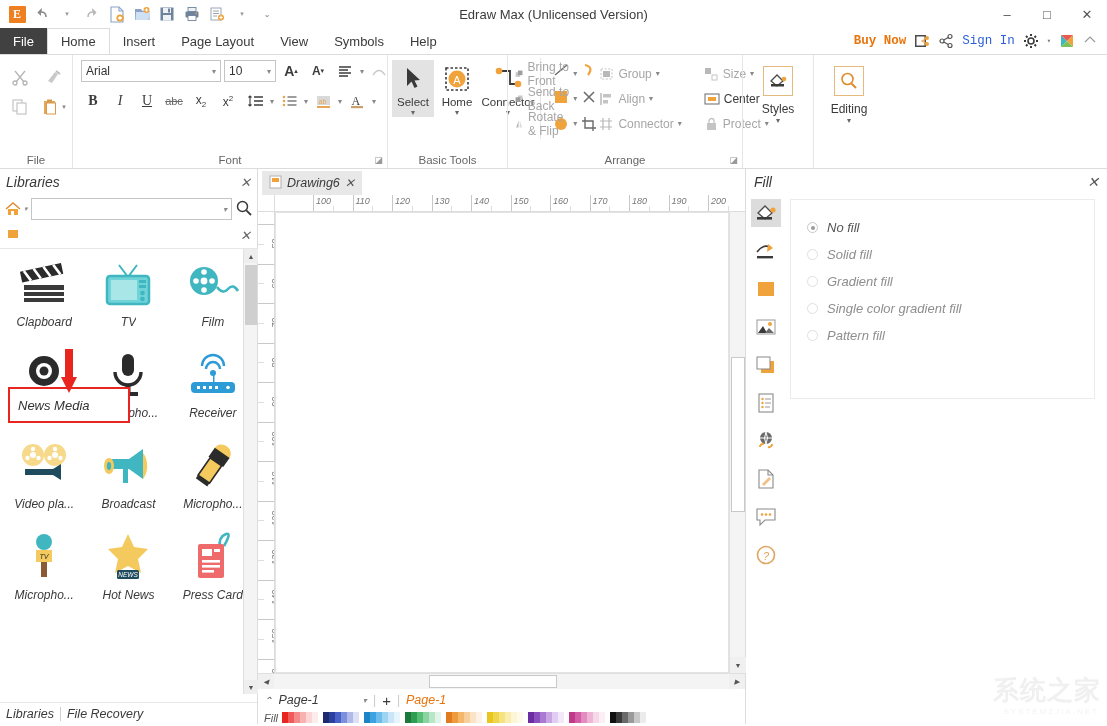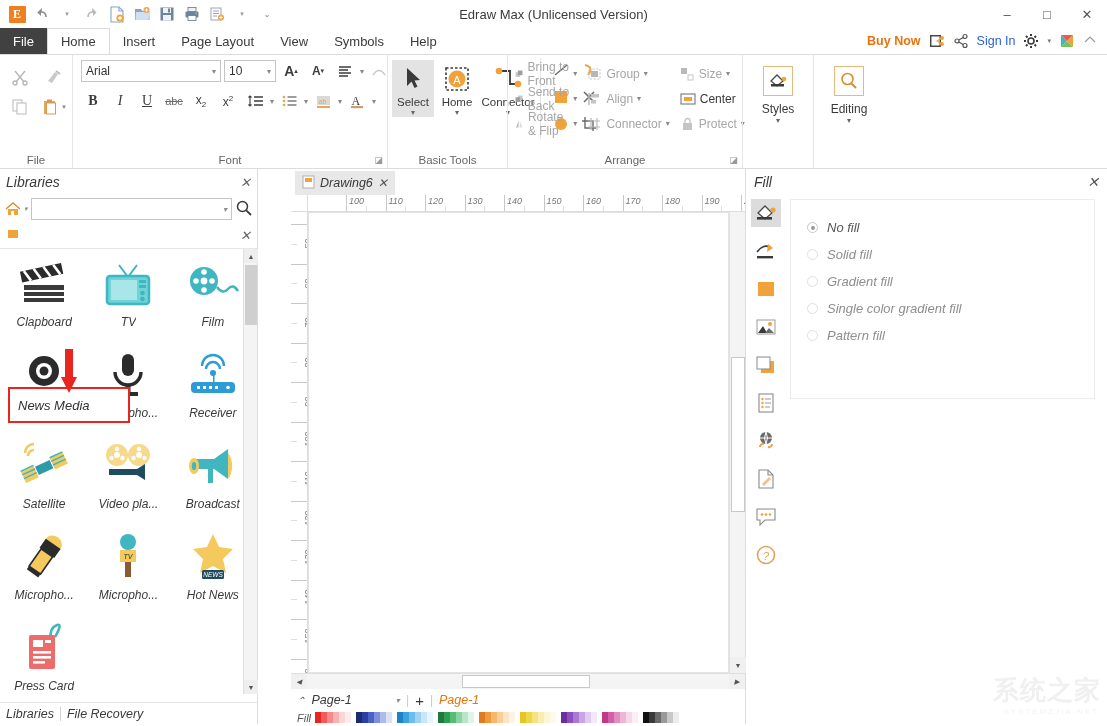"Buy Now" .menuright { font-family: none -> Liberation Mono, monospace }
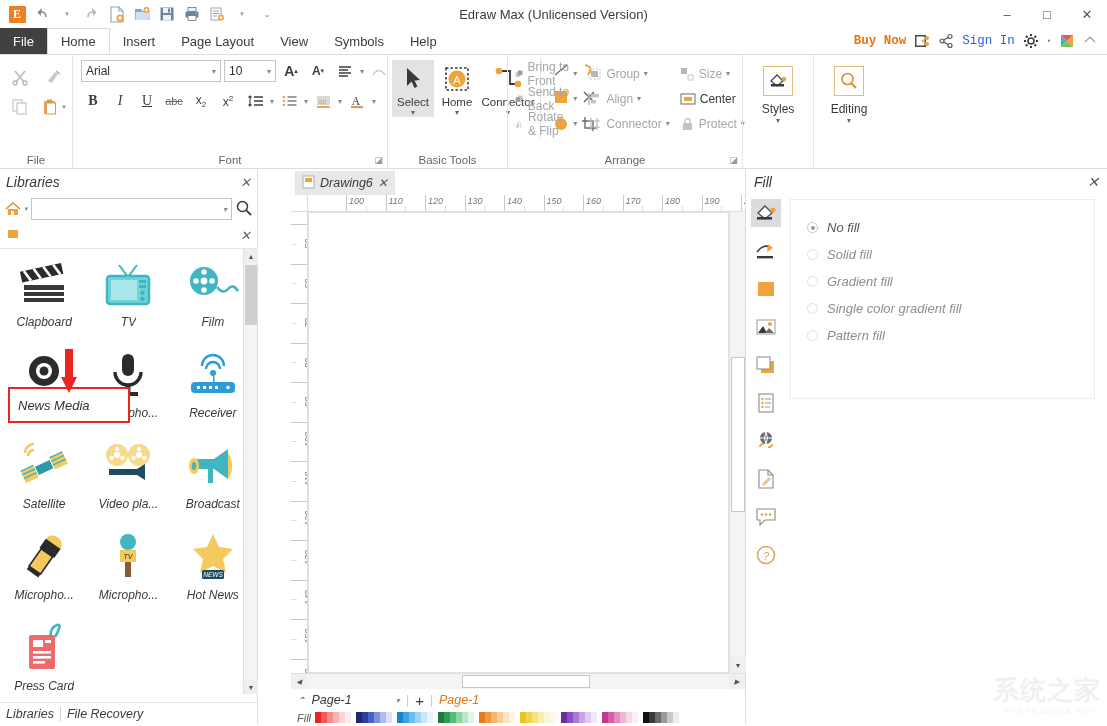"Bring to Front" .argrid { gap: 0 4px -> 0 16px }
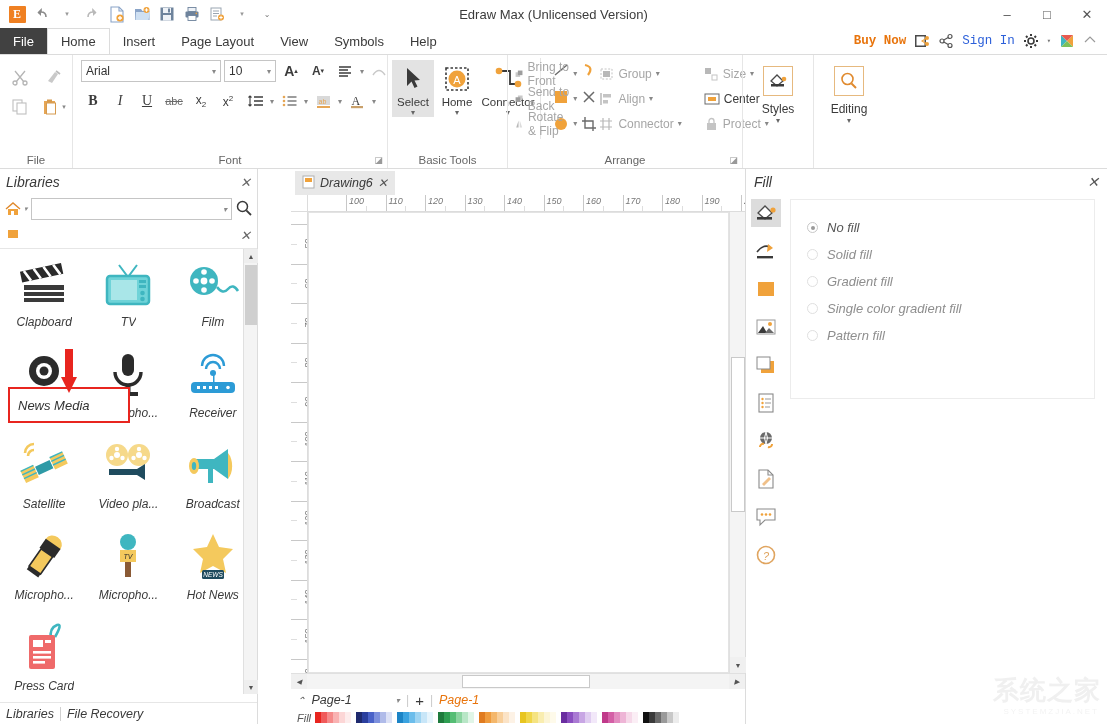"Drawing6" .canvaswrap { margin-left: 33px -> none }
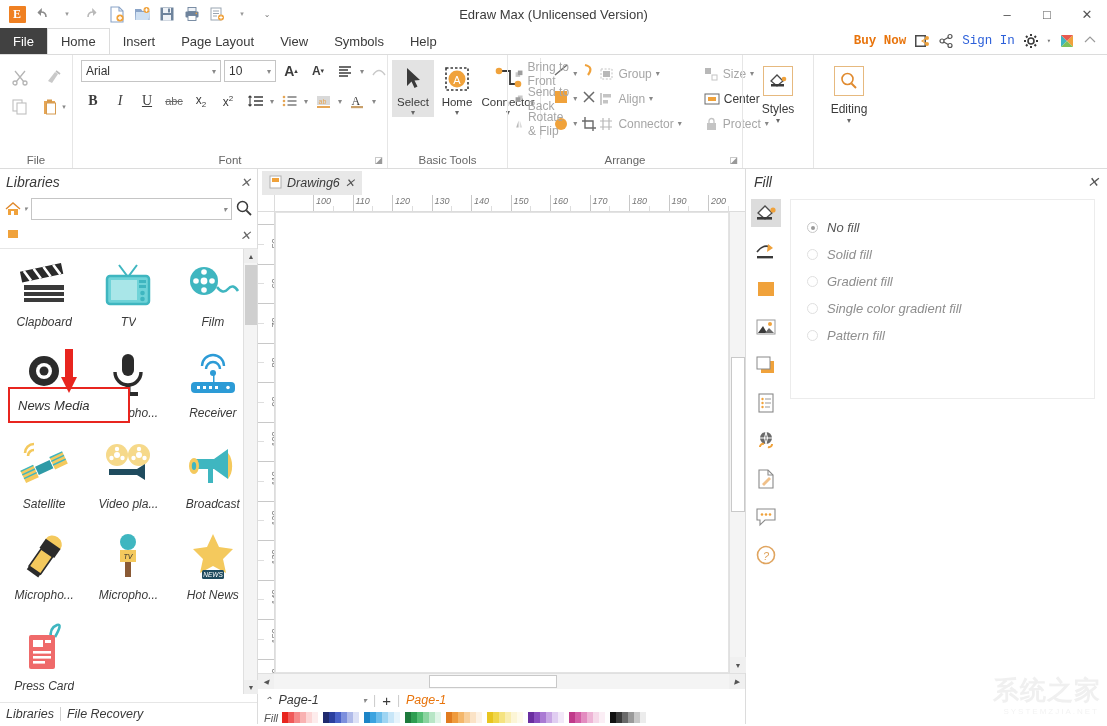"Satellite" div.shapecell { html: <div> <div> <svg> <path></path> <path></path> <g> <rect></rect> <path></path> <rect></rect> <path></path> <rect></rect> </g> </svg> </div> <div>Satellite</div> </div> -> none }
